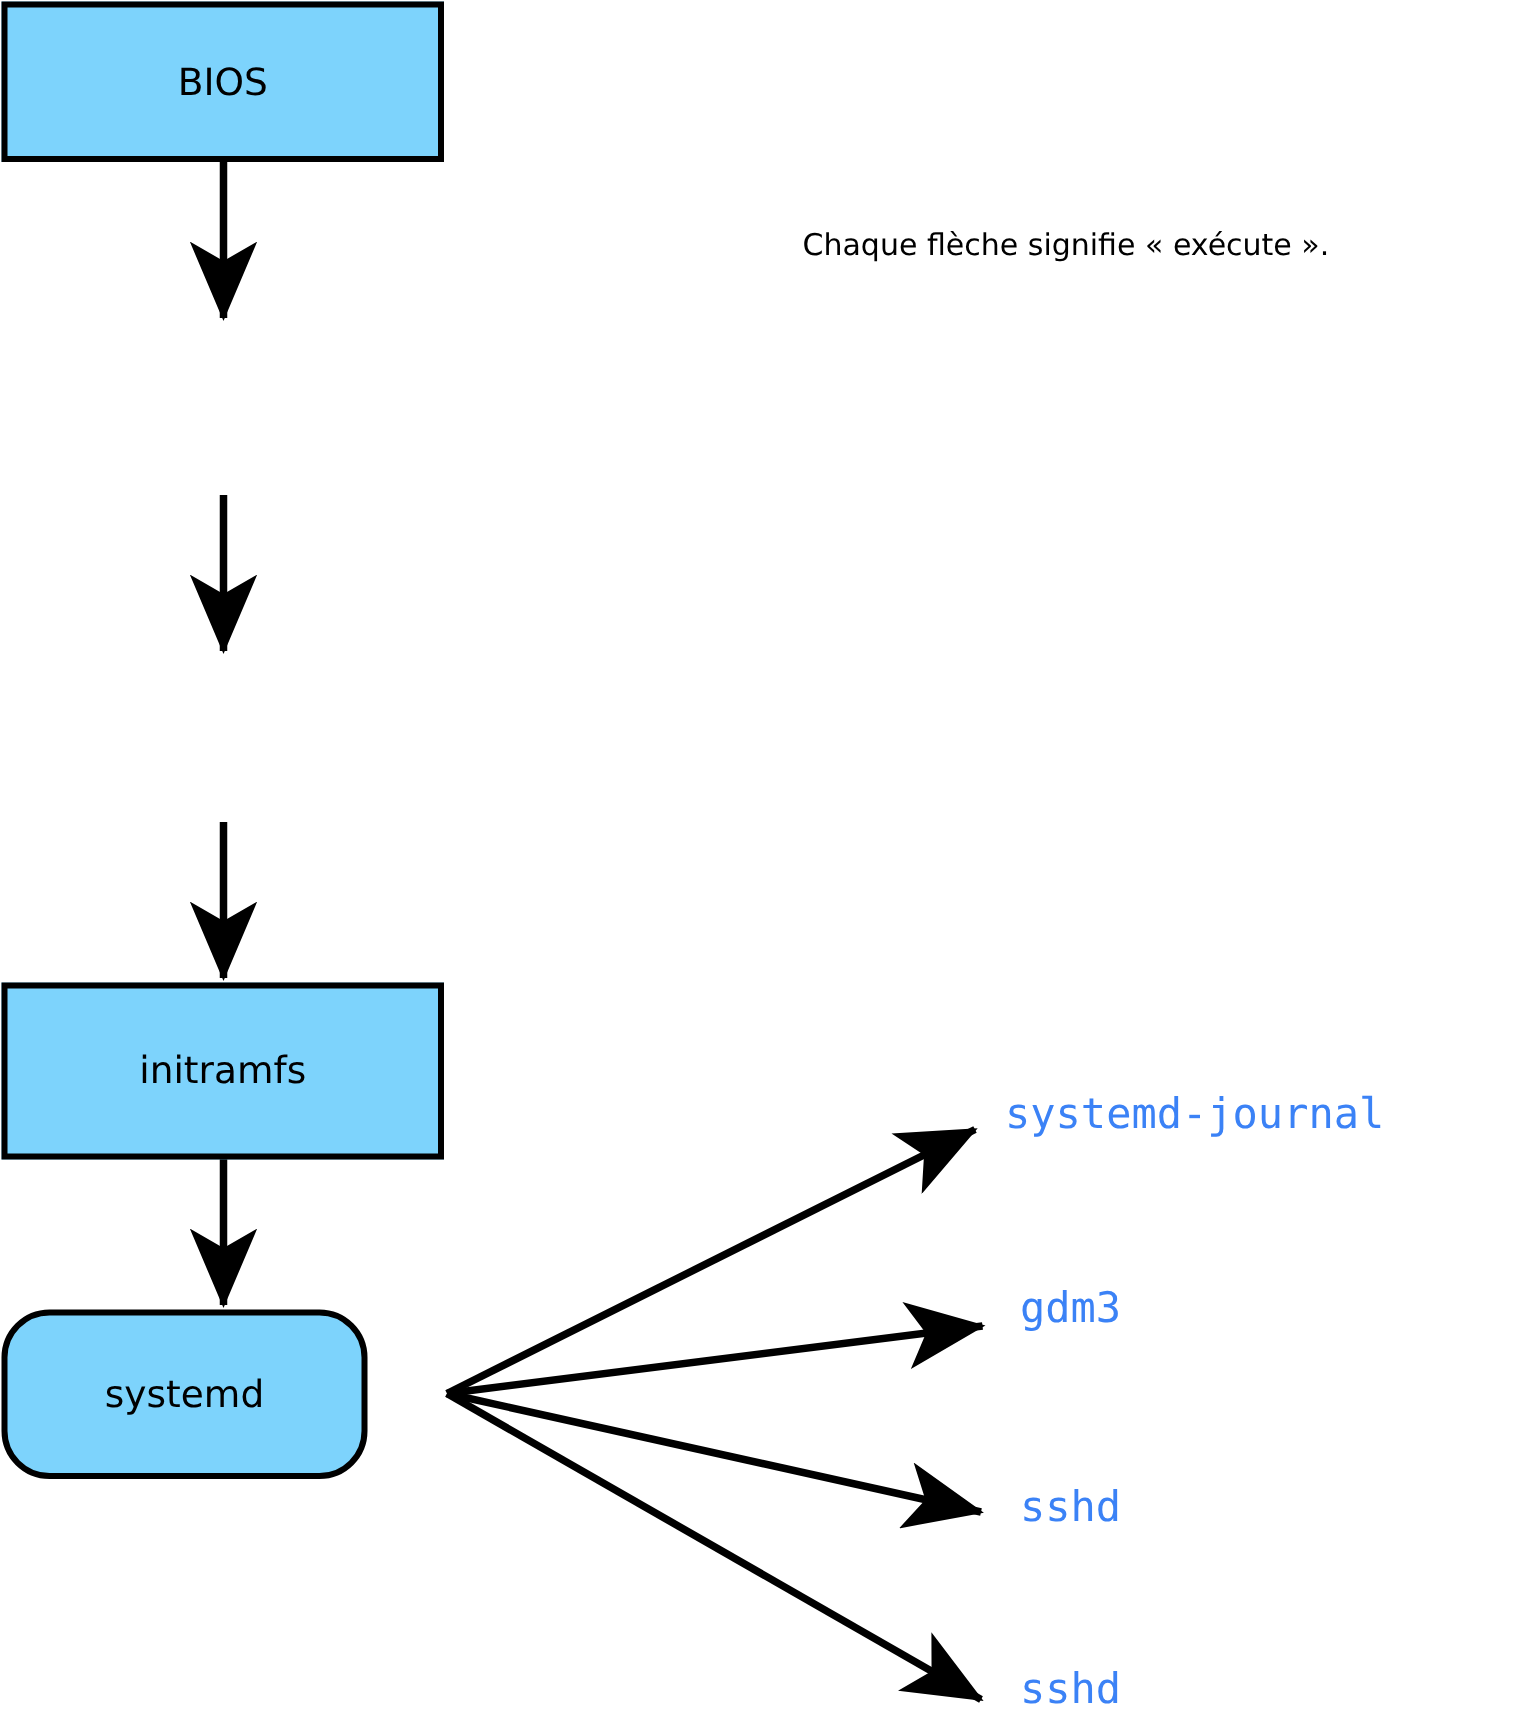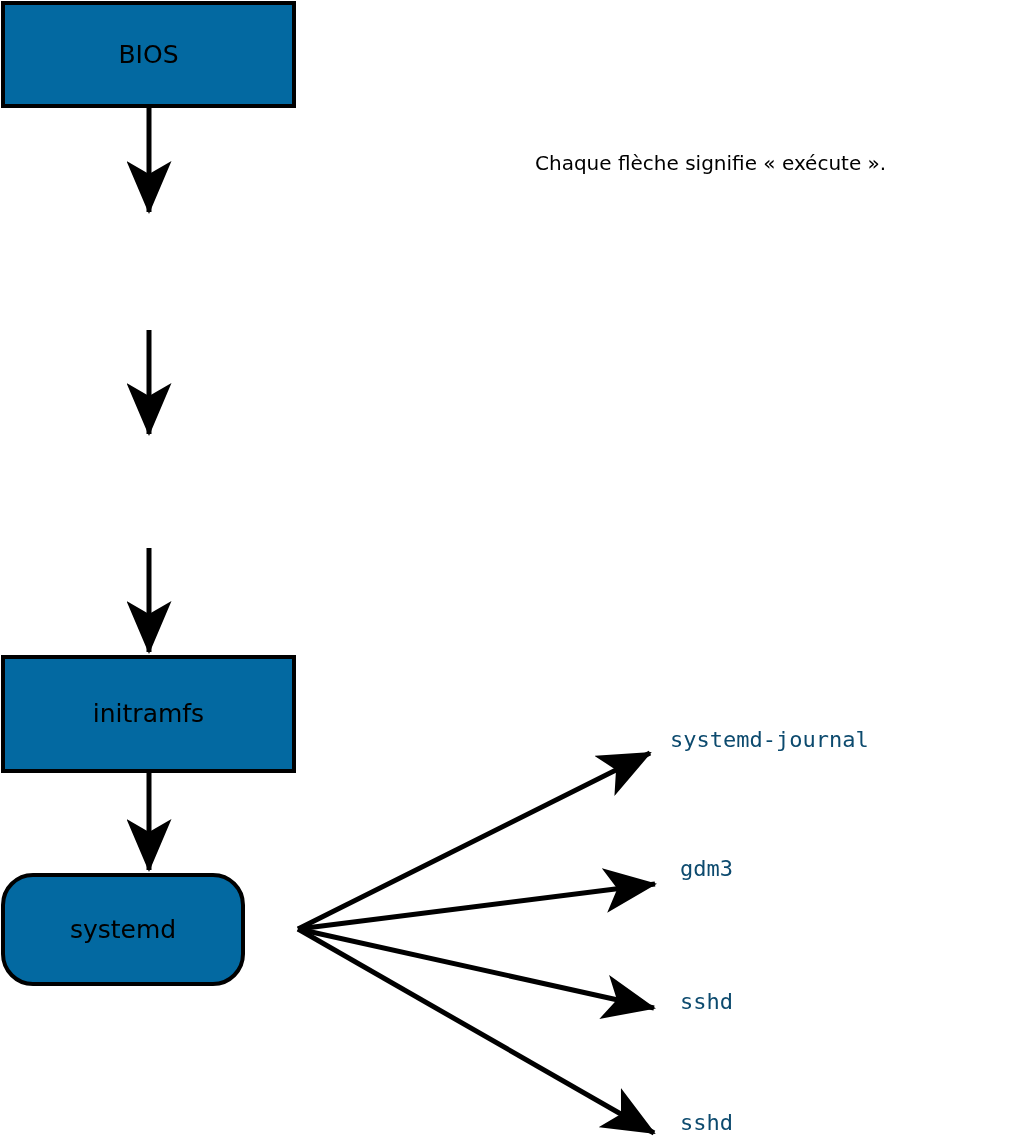"BIOS" .node-box { background: #0369a1 -> #7dd3fc }
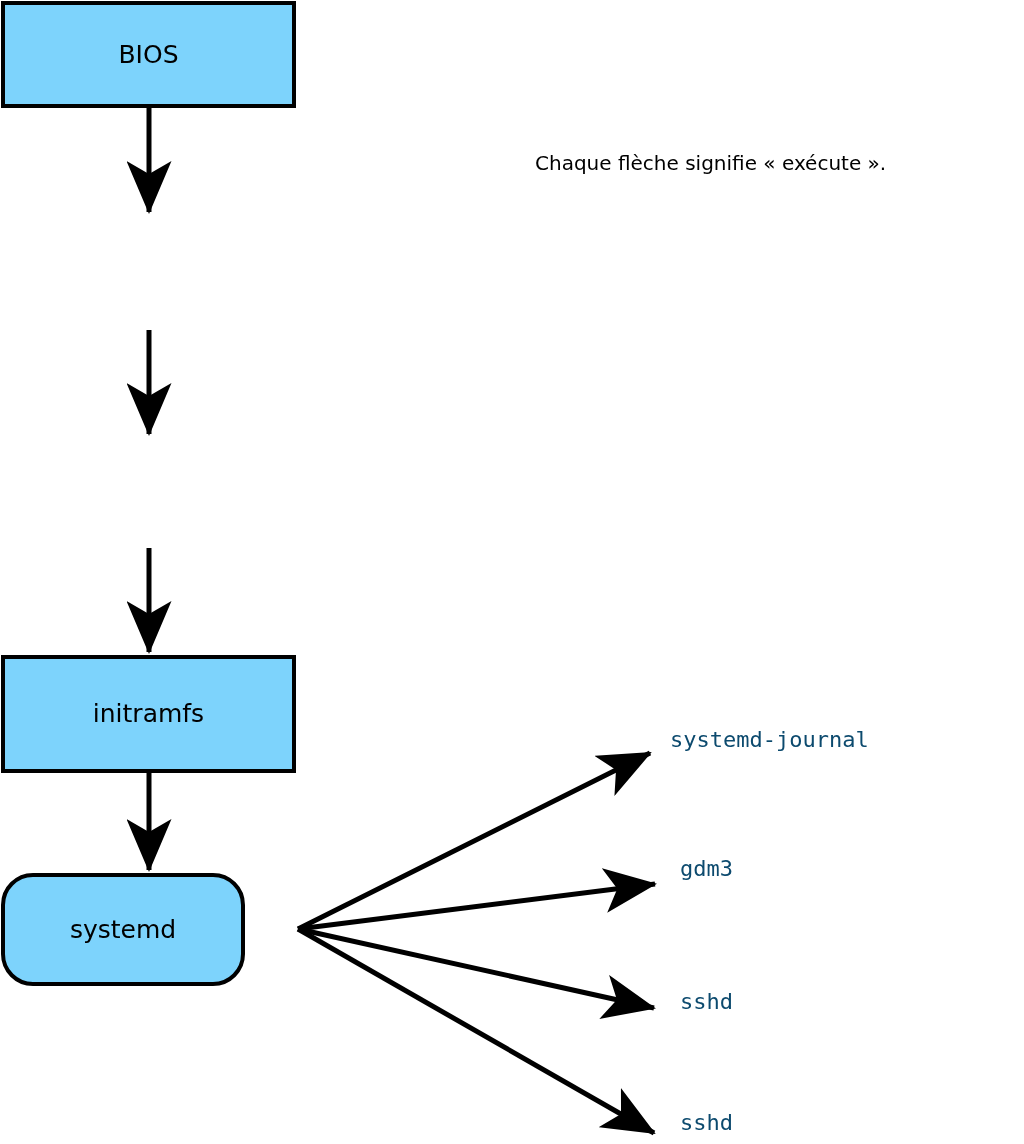"systemd-journal" .leaf-label { color: #0c4a6e -> #3b82f6; font-size: 22px -> 28px }
